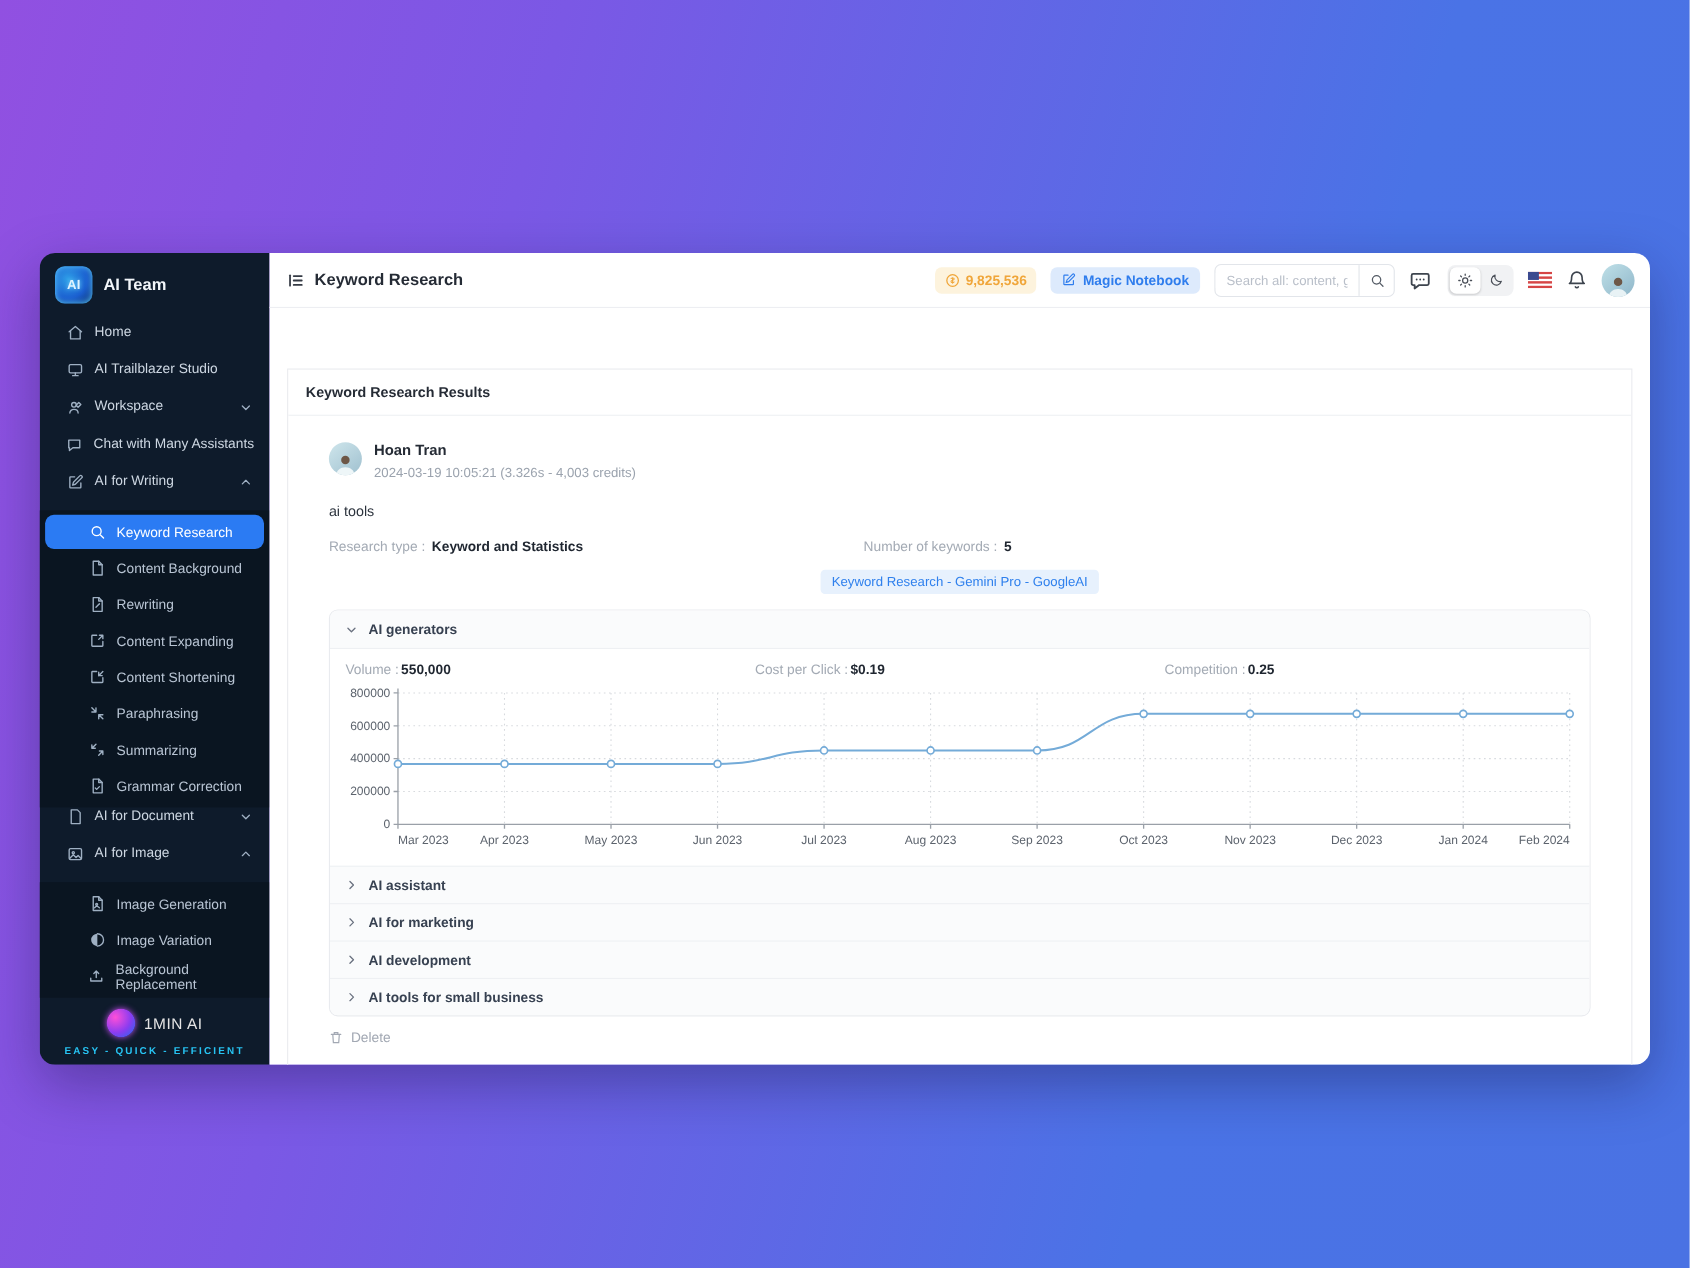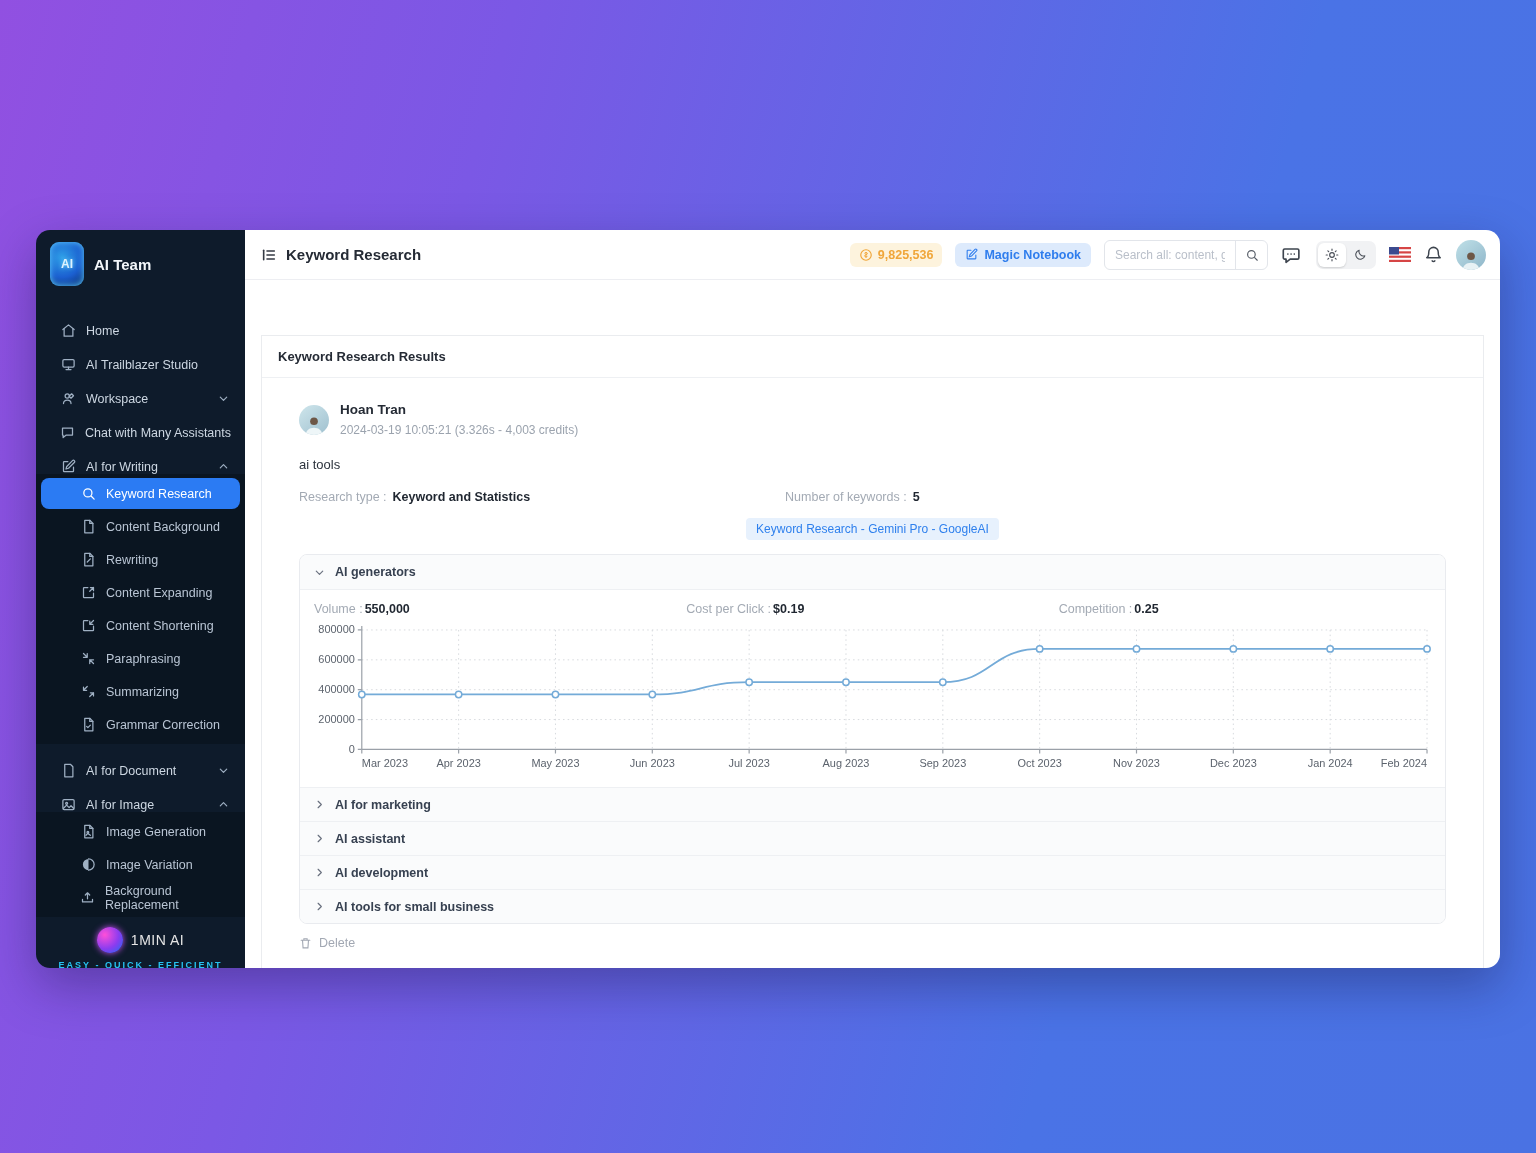"AI" .side-logo { height: 44px -> 34px }
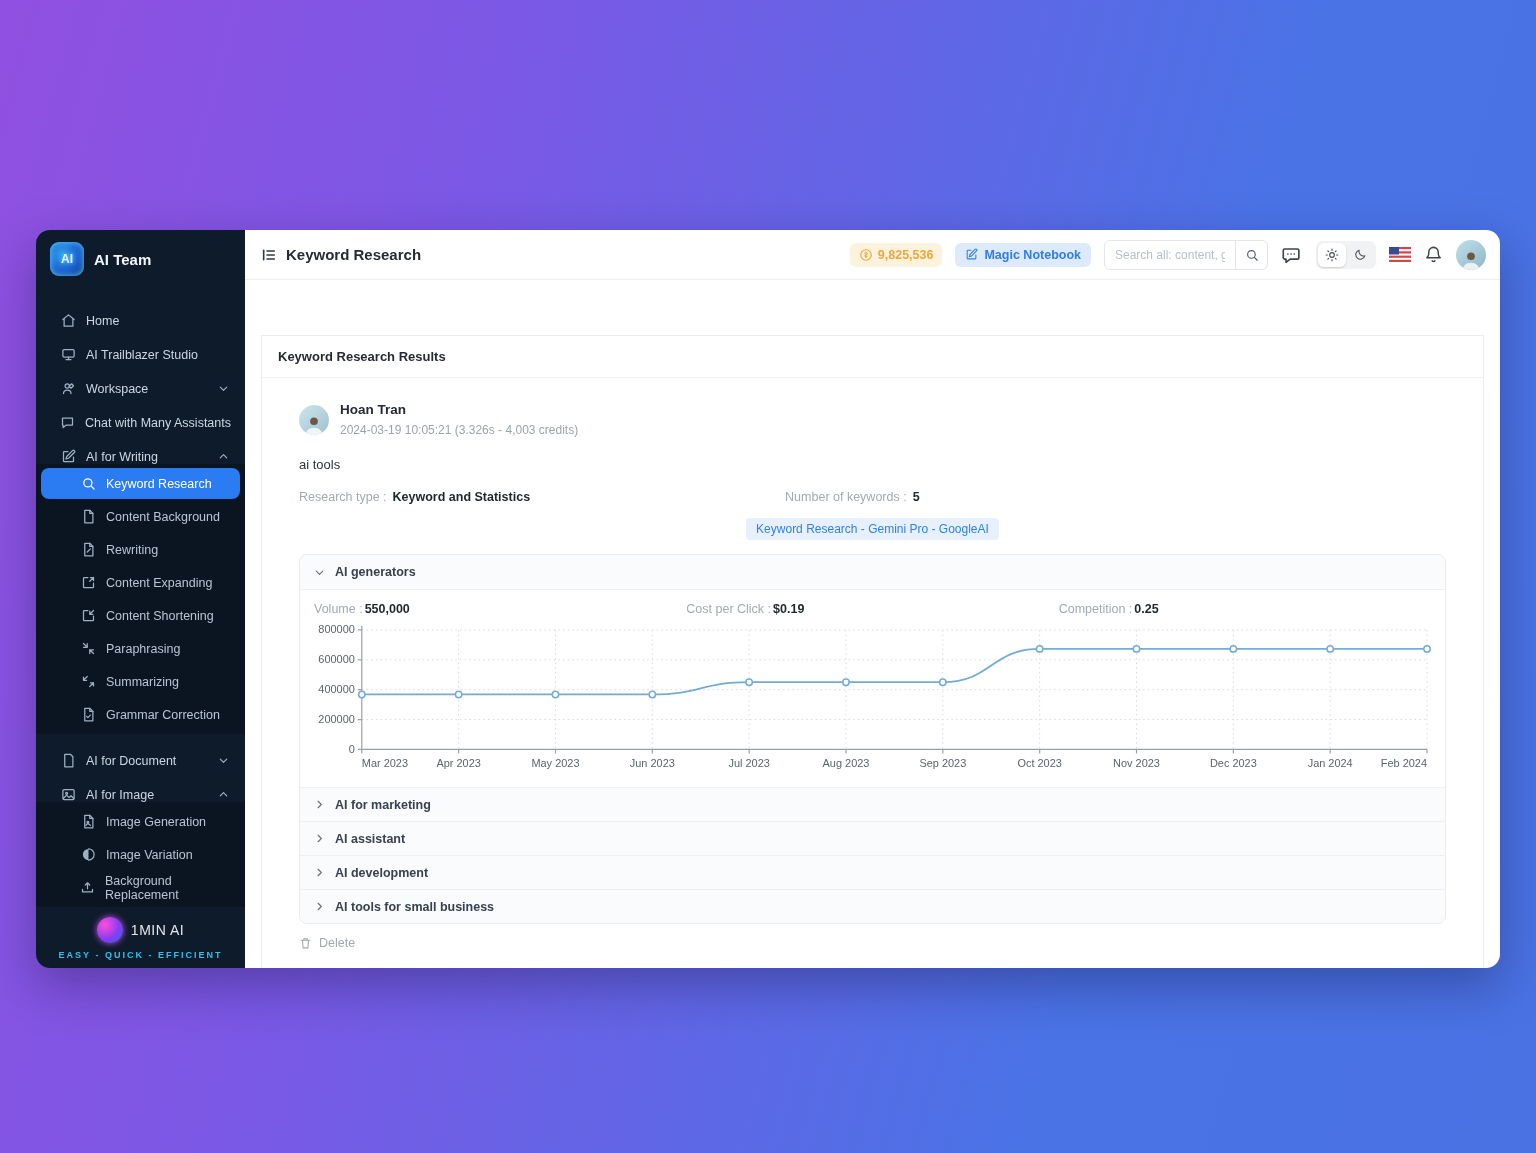"Home" .nav-item { align-items: flex-end -> flex-start }
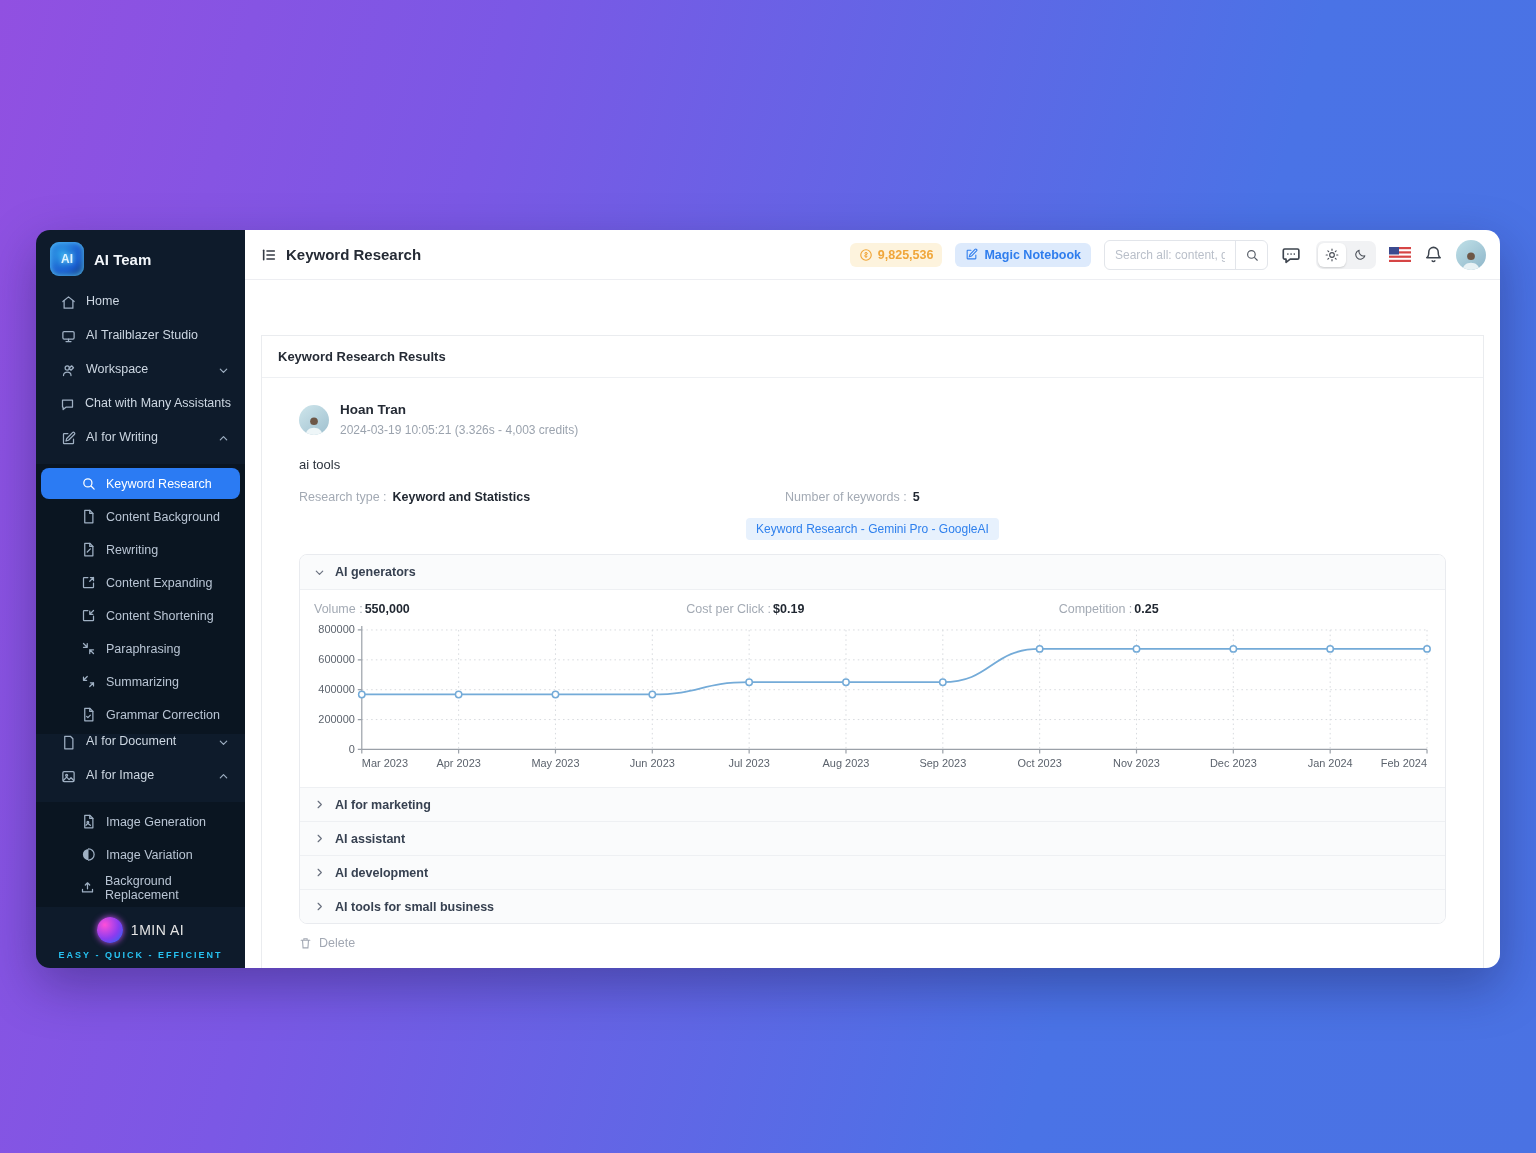"Hoan Tran" .user-row { align-items: center -> flex-start }
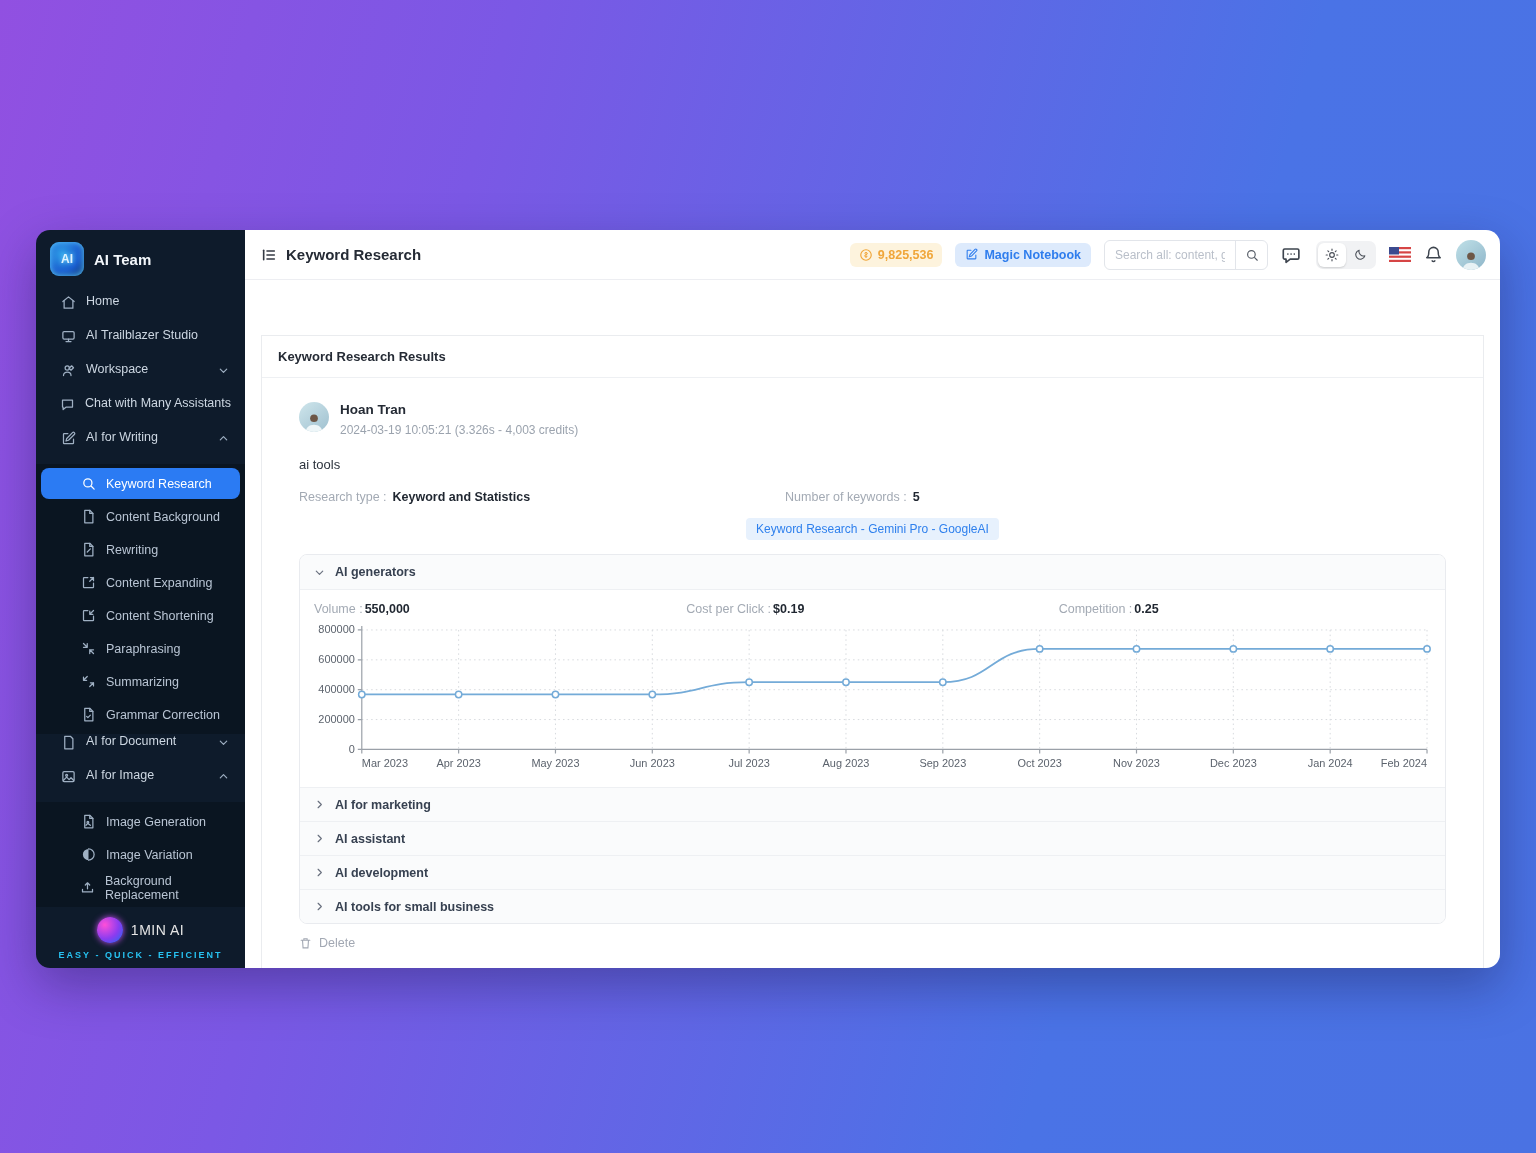"AI for marketing" div.acc-header { order: before "AI assistant" -> after "AI assistant" }
